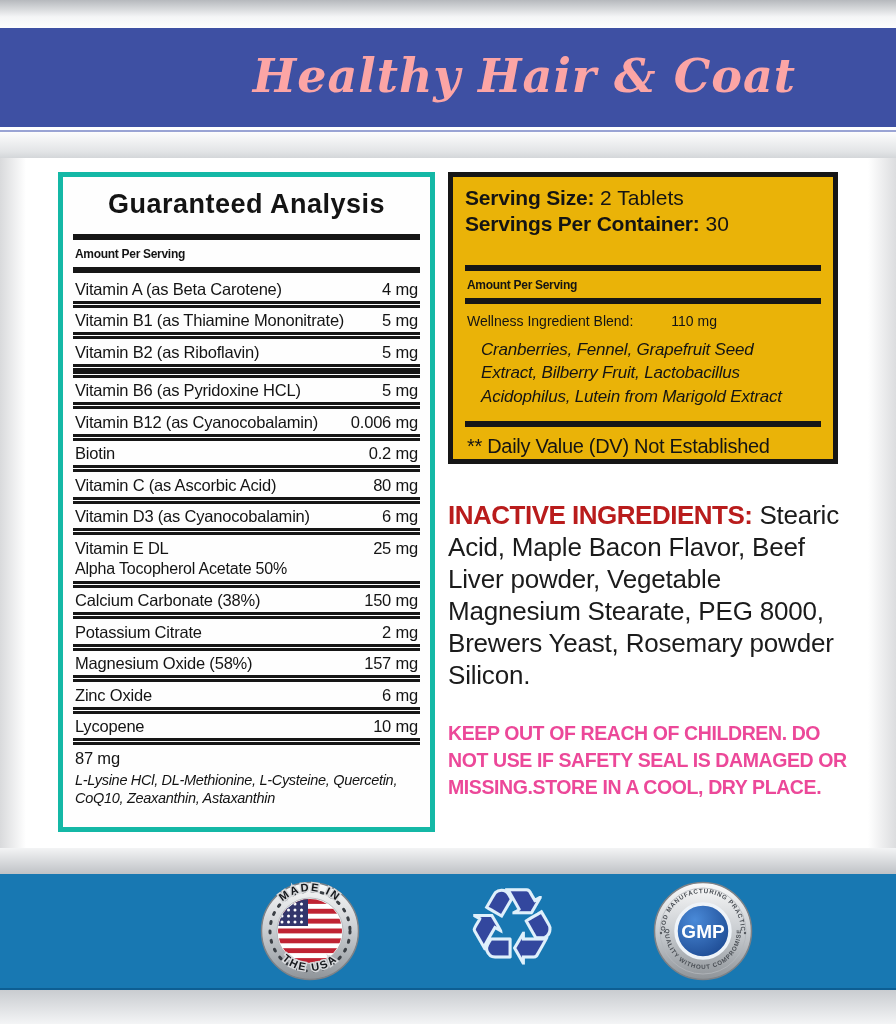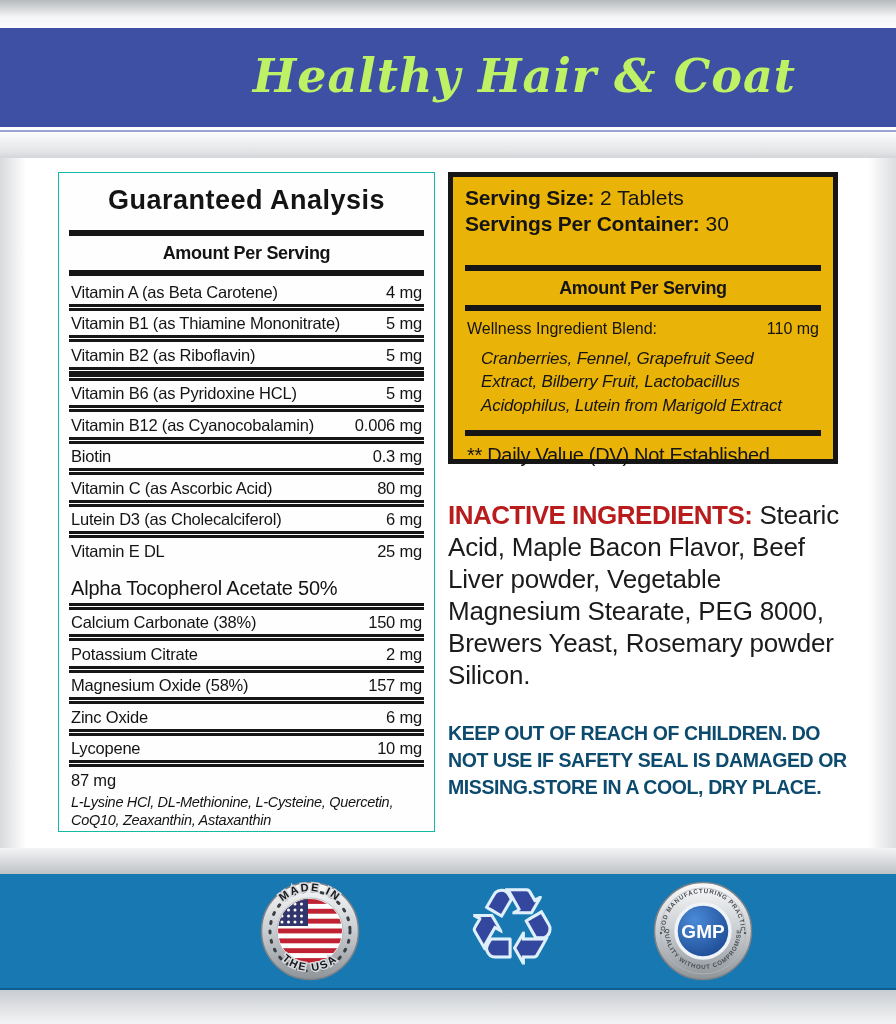"Healthy Hair & Coat" .banner-text { color: #bef264 -> #fca5a5 }
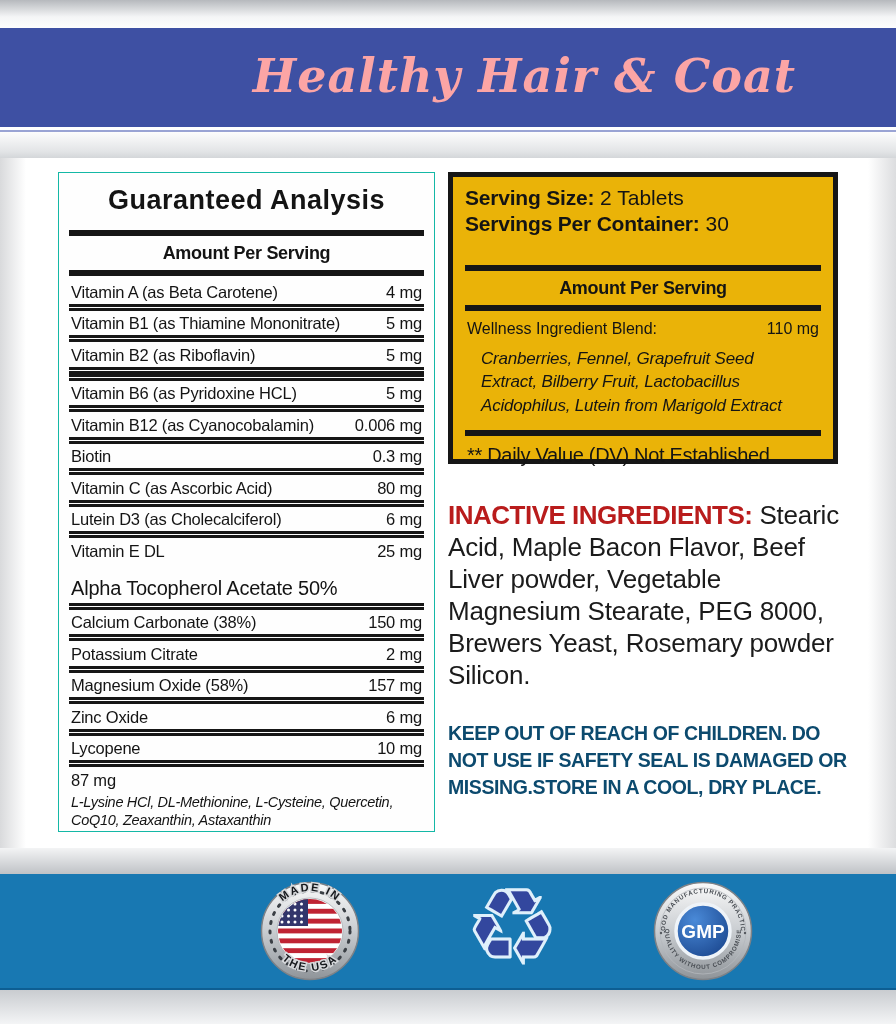"Guaranteed Analysis" .ga-box { border: 1px solid #14b8a6 -> 5px solid #14b8a6 }
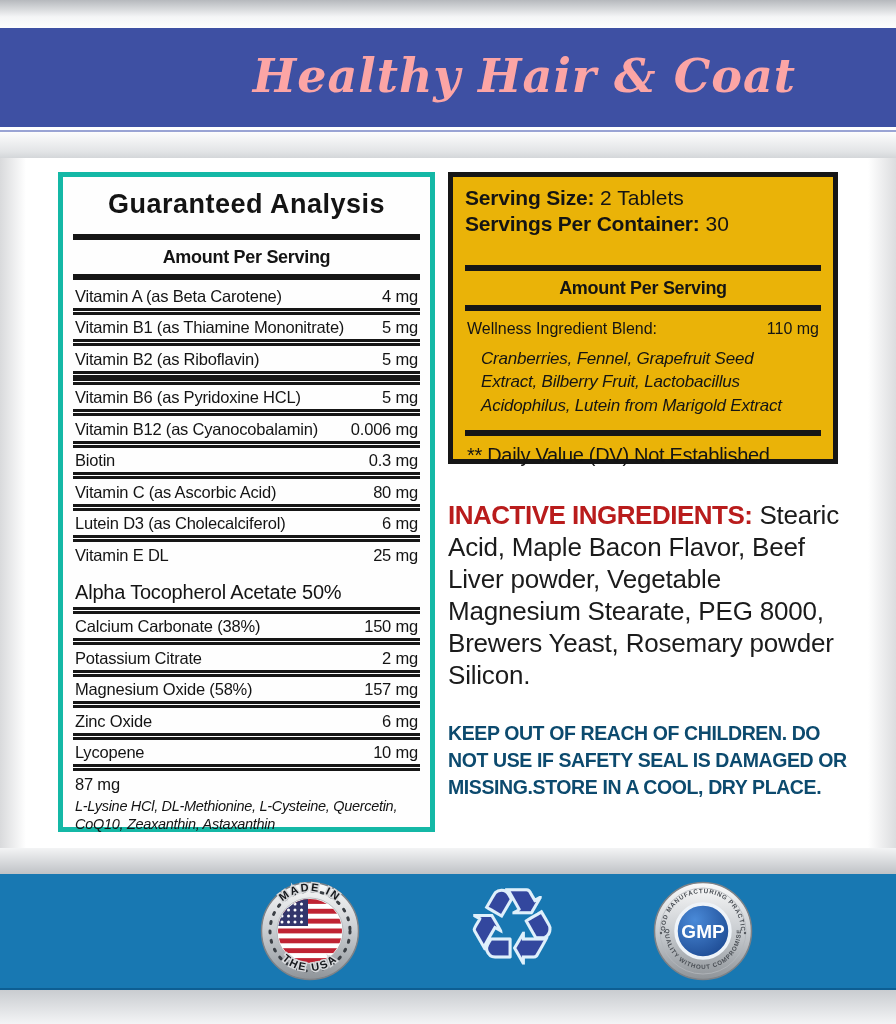"Amount Per Serving" .aps { font-size: 18px -> 12px; text-align: center -> left }
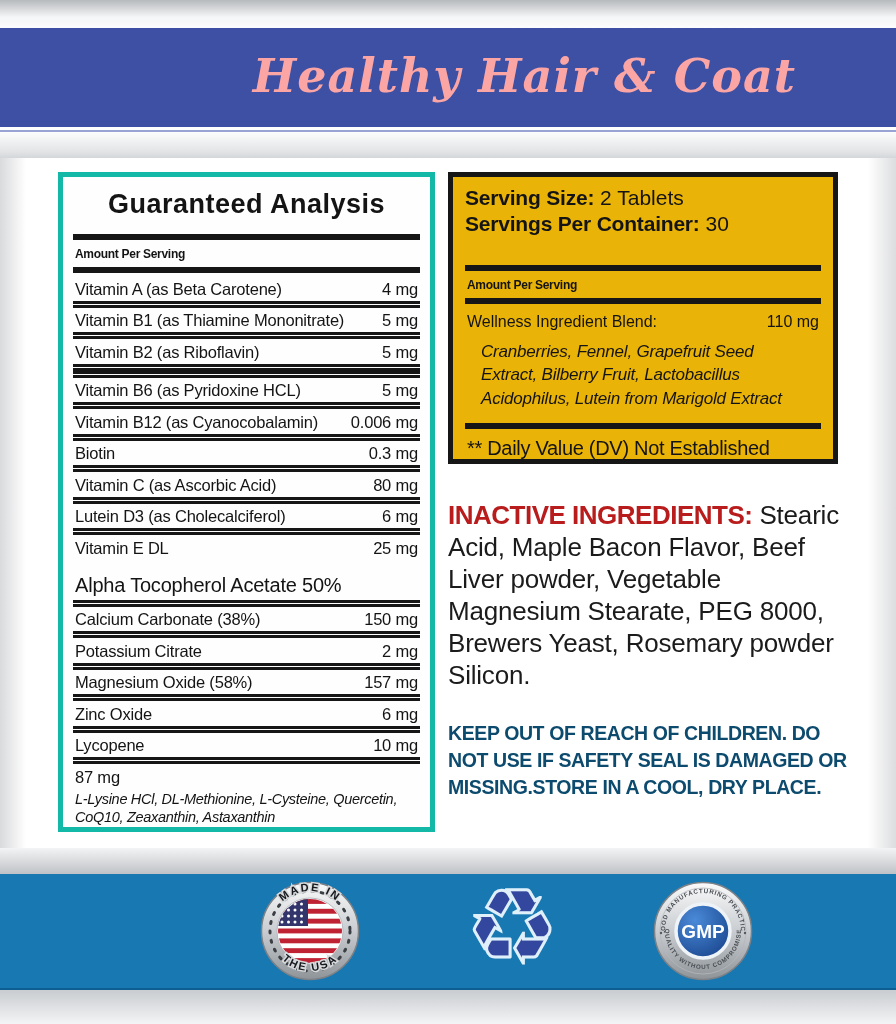"Wellness Ingredient Blend:" .wellness { font-size: 16px -> 14px; gap: none -> 38px; justify-content: space-between -> flex-start }
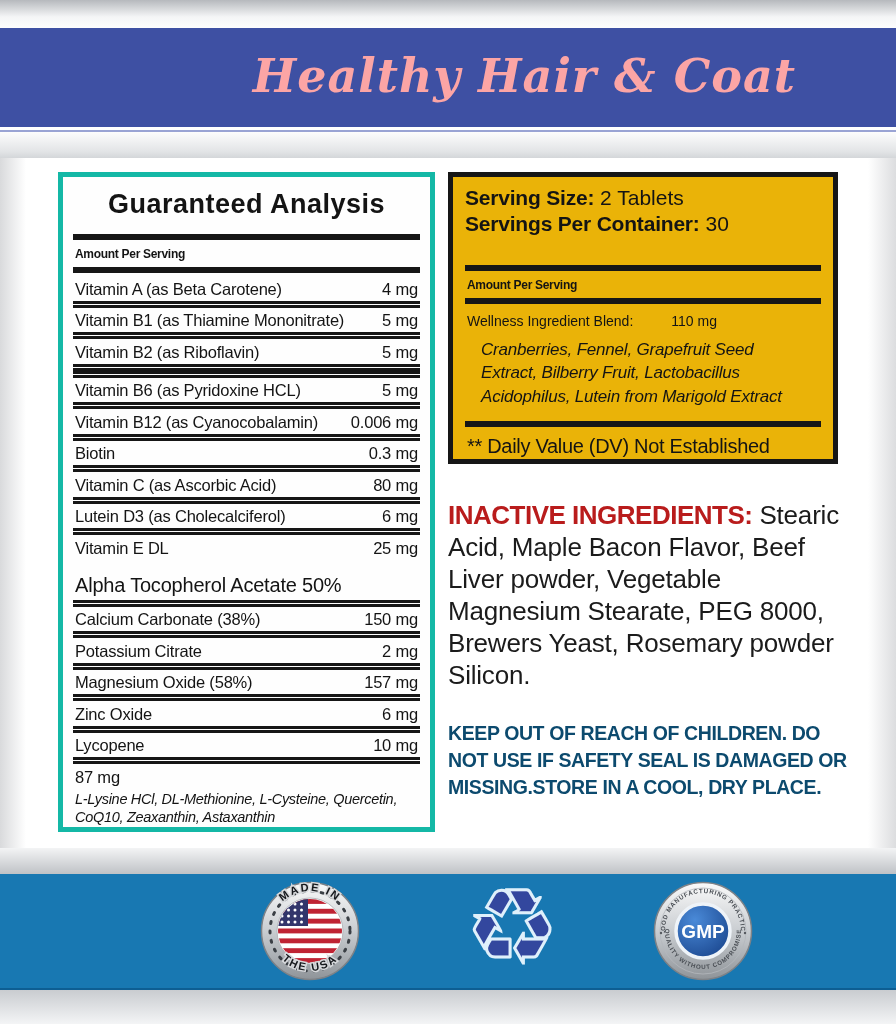"0.3 mg" span.rval { text: 0.3 -> 0.2 }
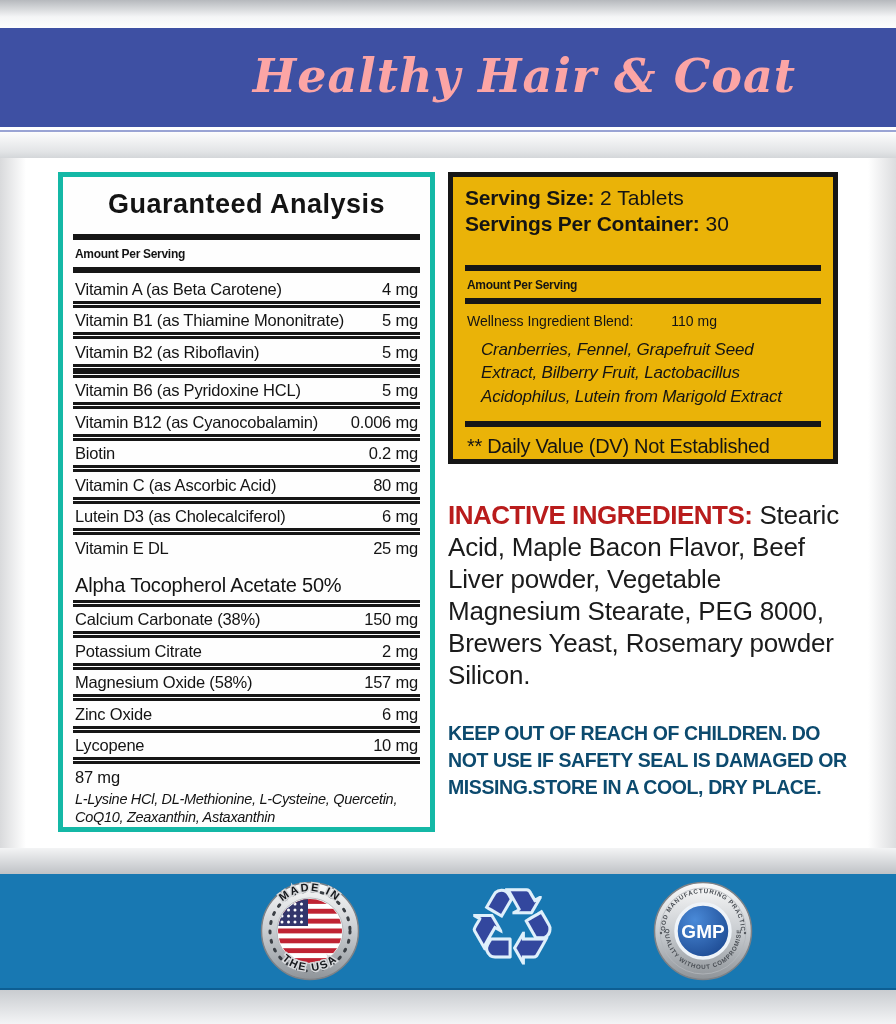"Lutein D3 (as Cholecalciferol)" span.rname { text: Lutein D3 (as Cholecalciferol -> Vitamin D3 (as Cyanocobalamin }
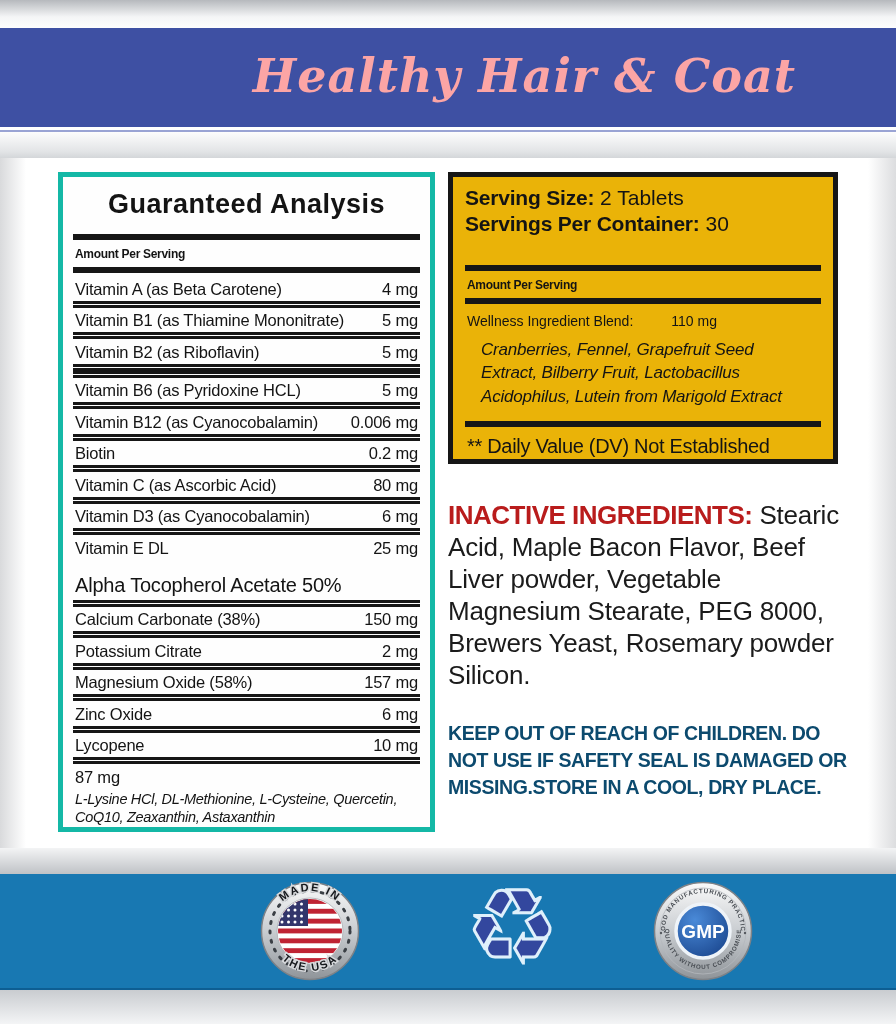"Alpha Tocopherol Acetate 50%" .row2 { font-size: 20px -> 16px; margin-top: 14px -> none }
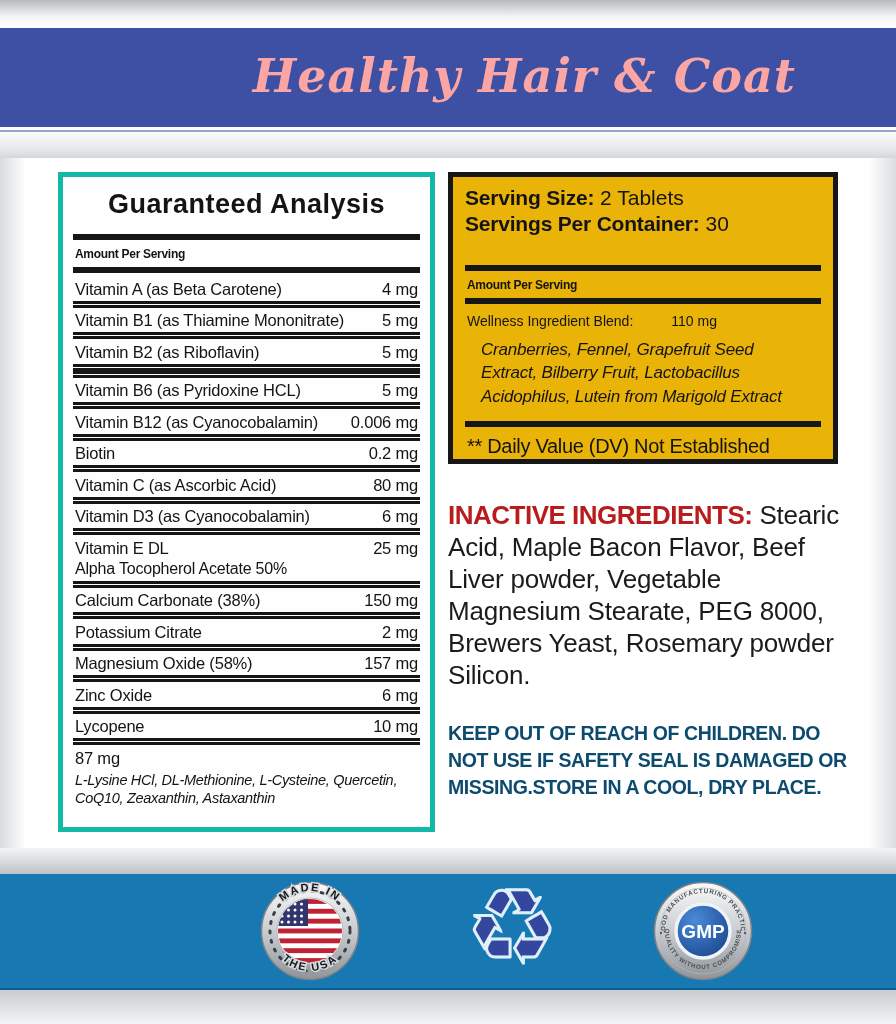"KEEP OUT OF REACH OF" .warning { color: #0c4a6e -> #ec4899 }
